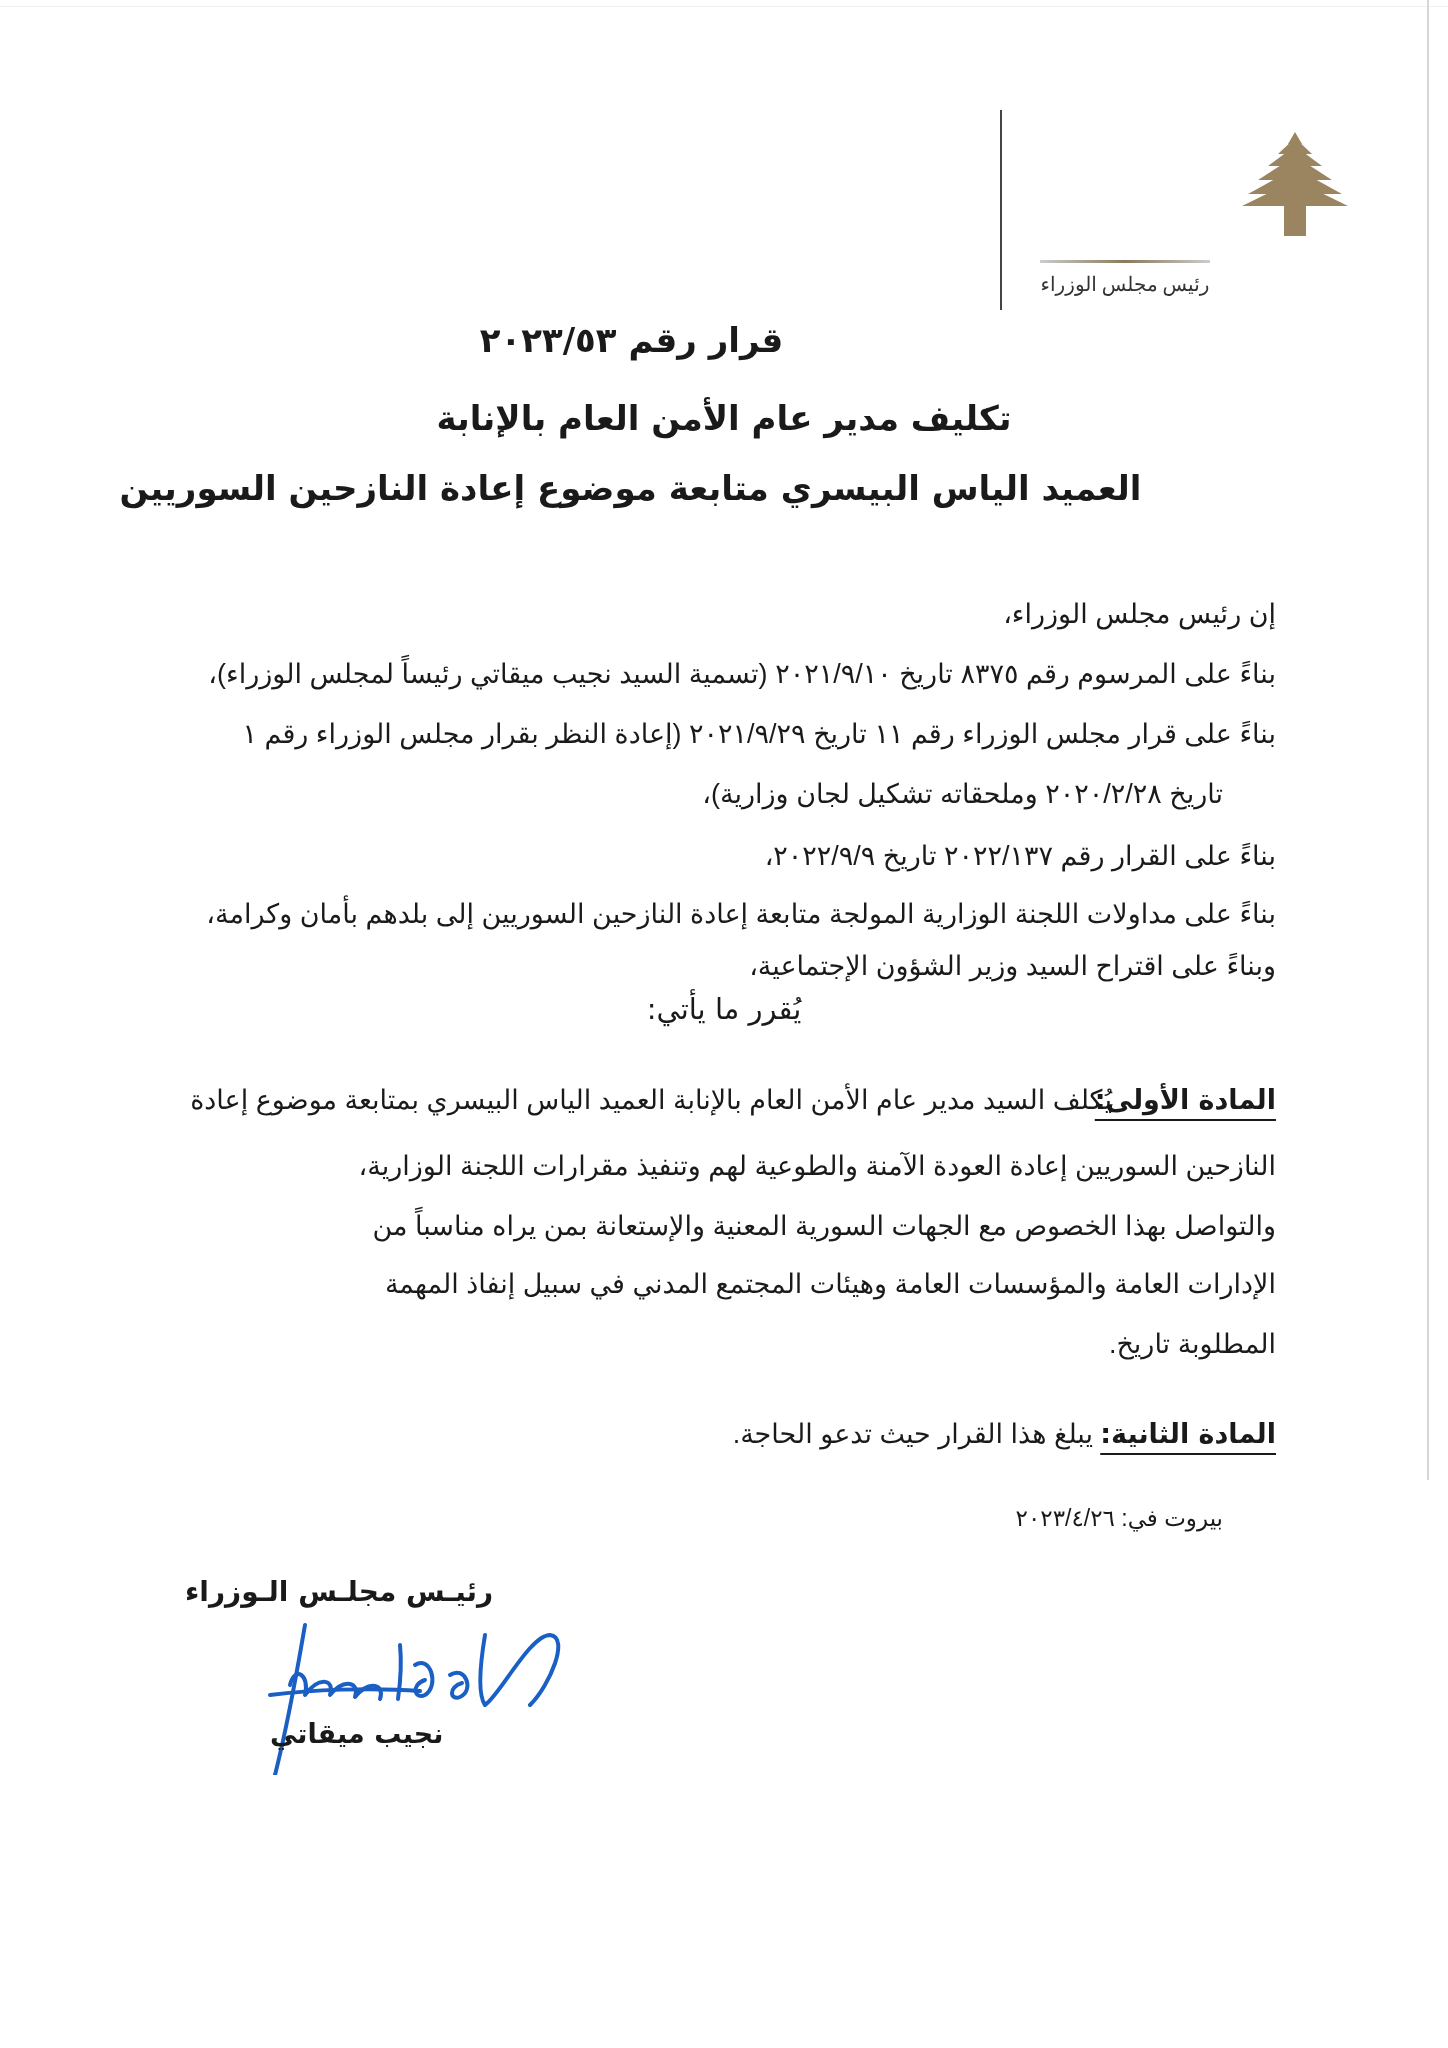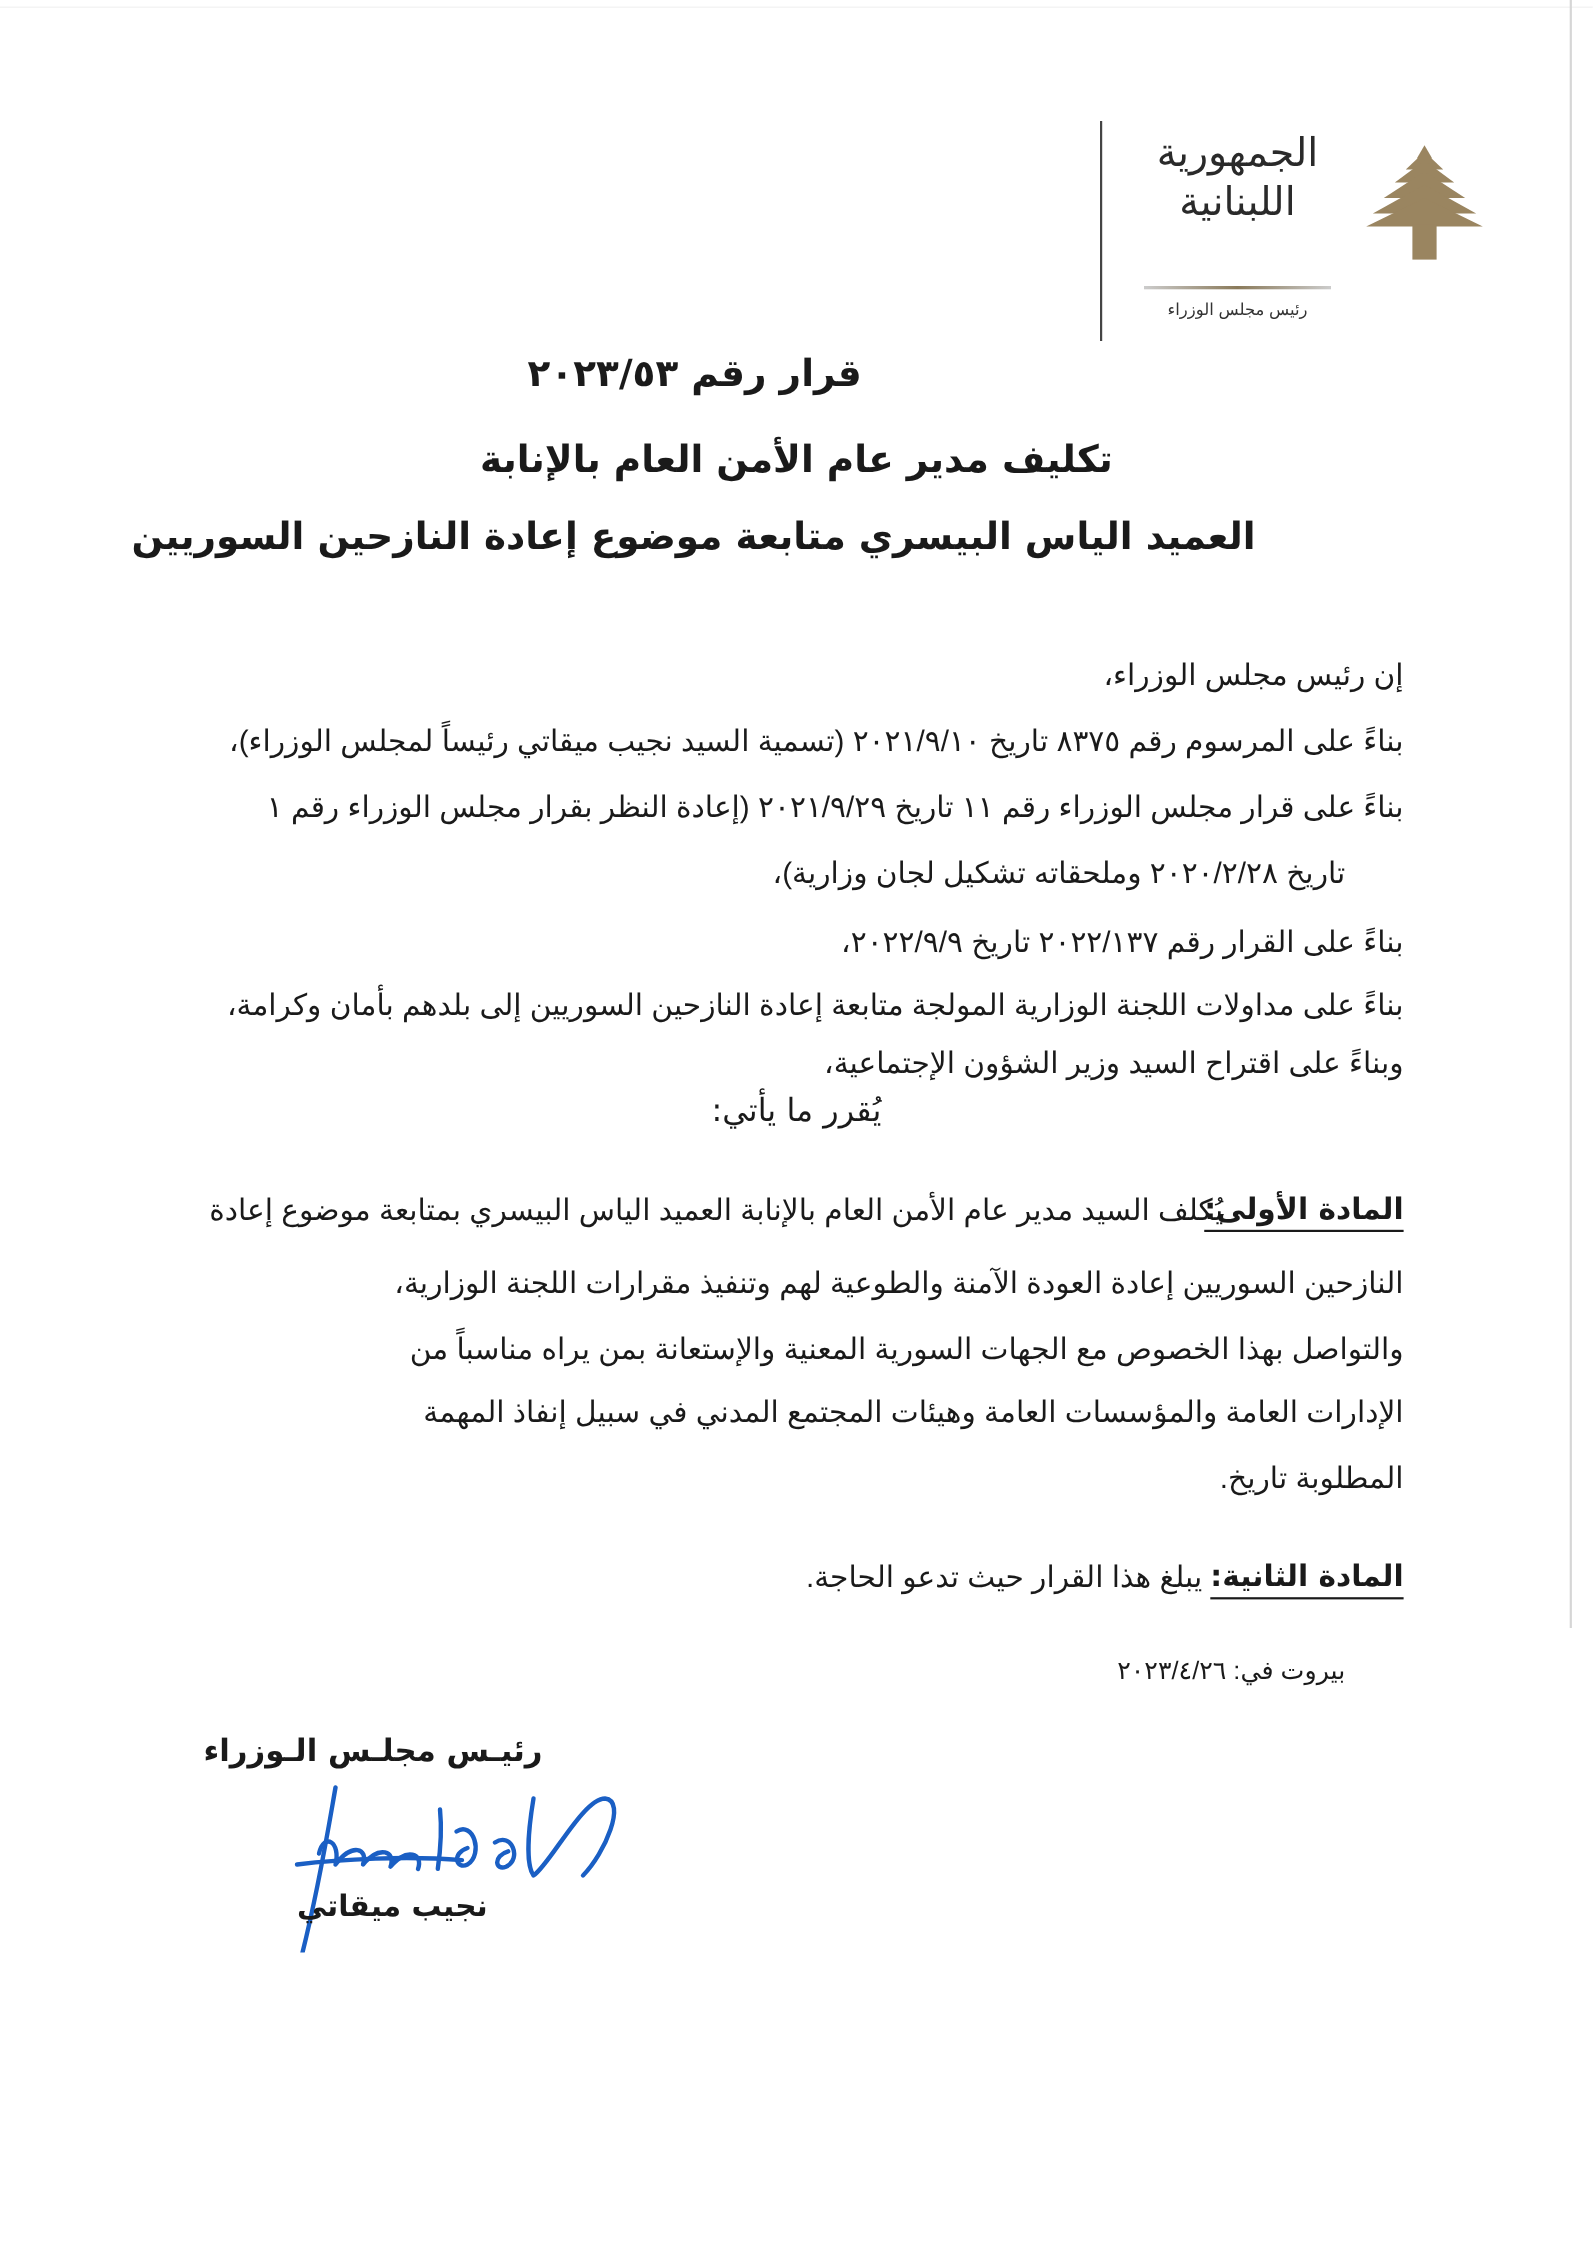"الجمهورية" div.title { html: <div> <div>الجمهورية</div> <div>اللبنانية</div> </div> -> none }
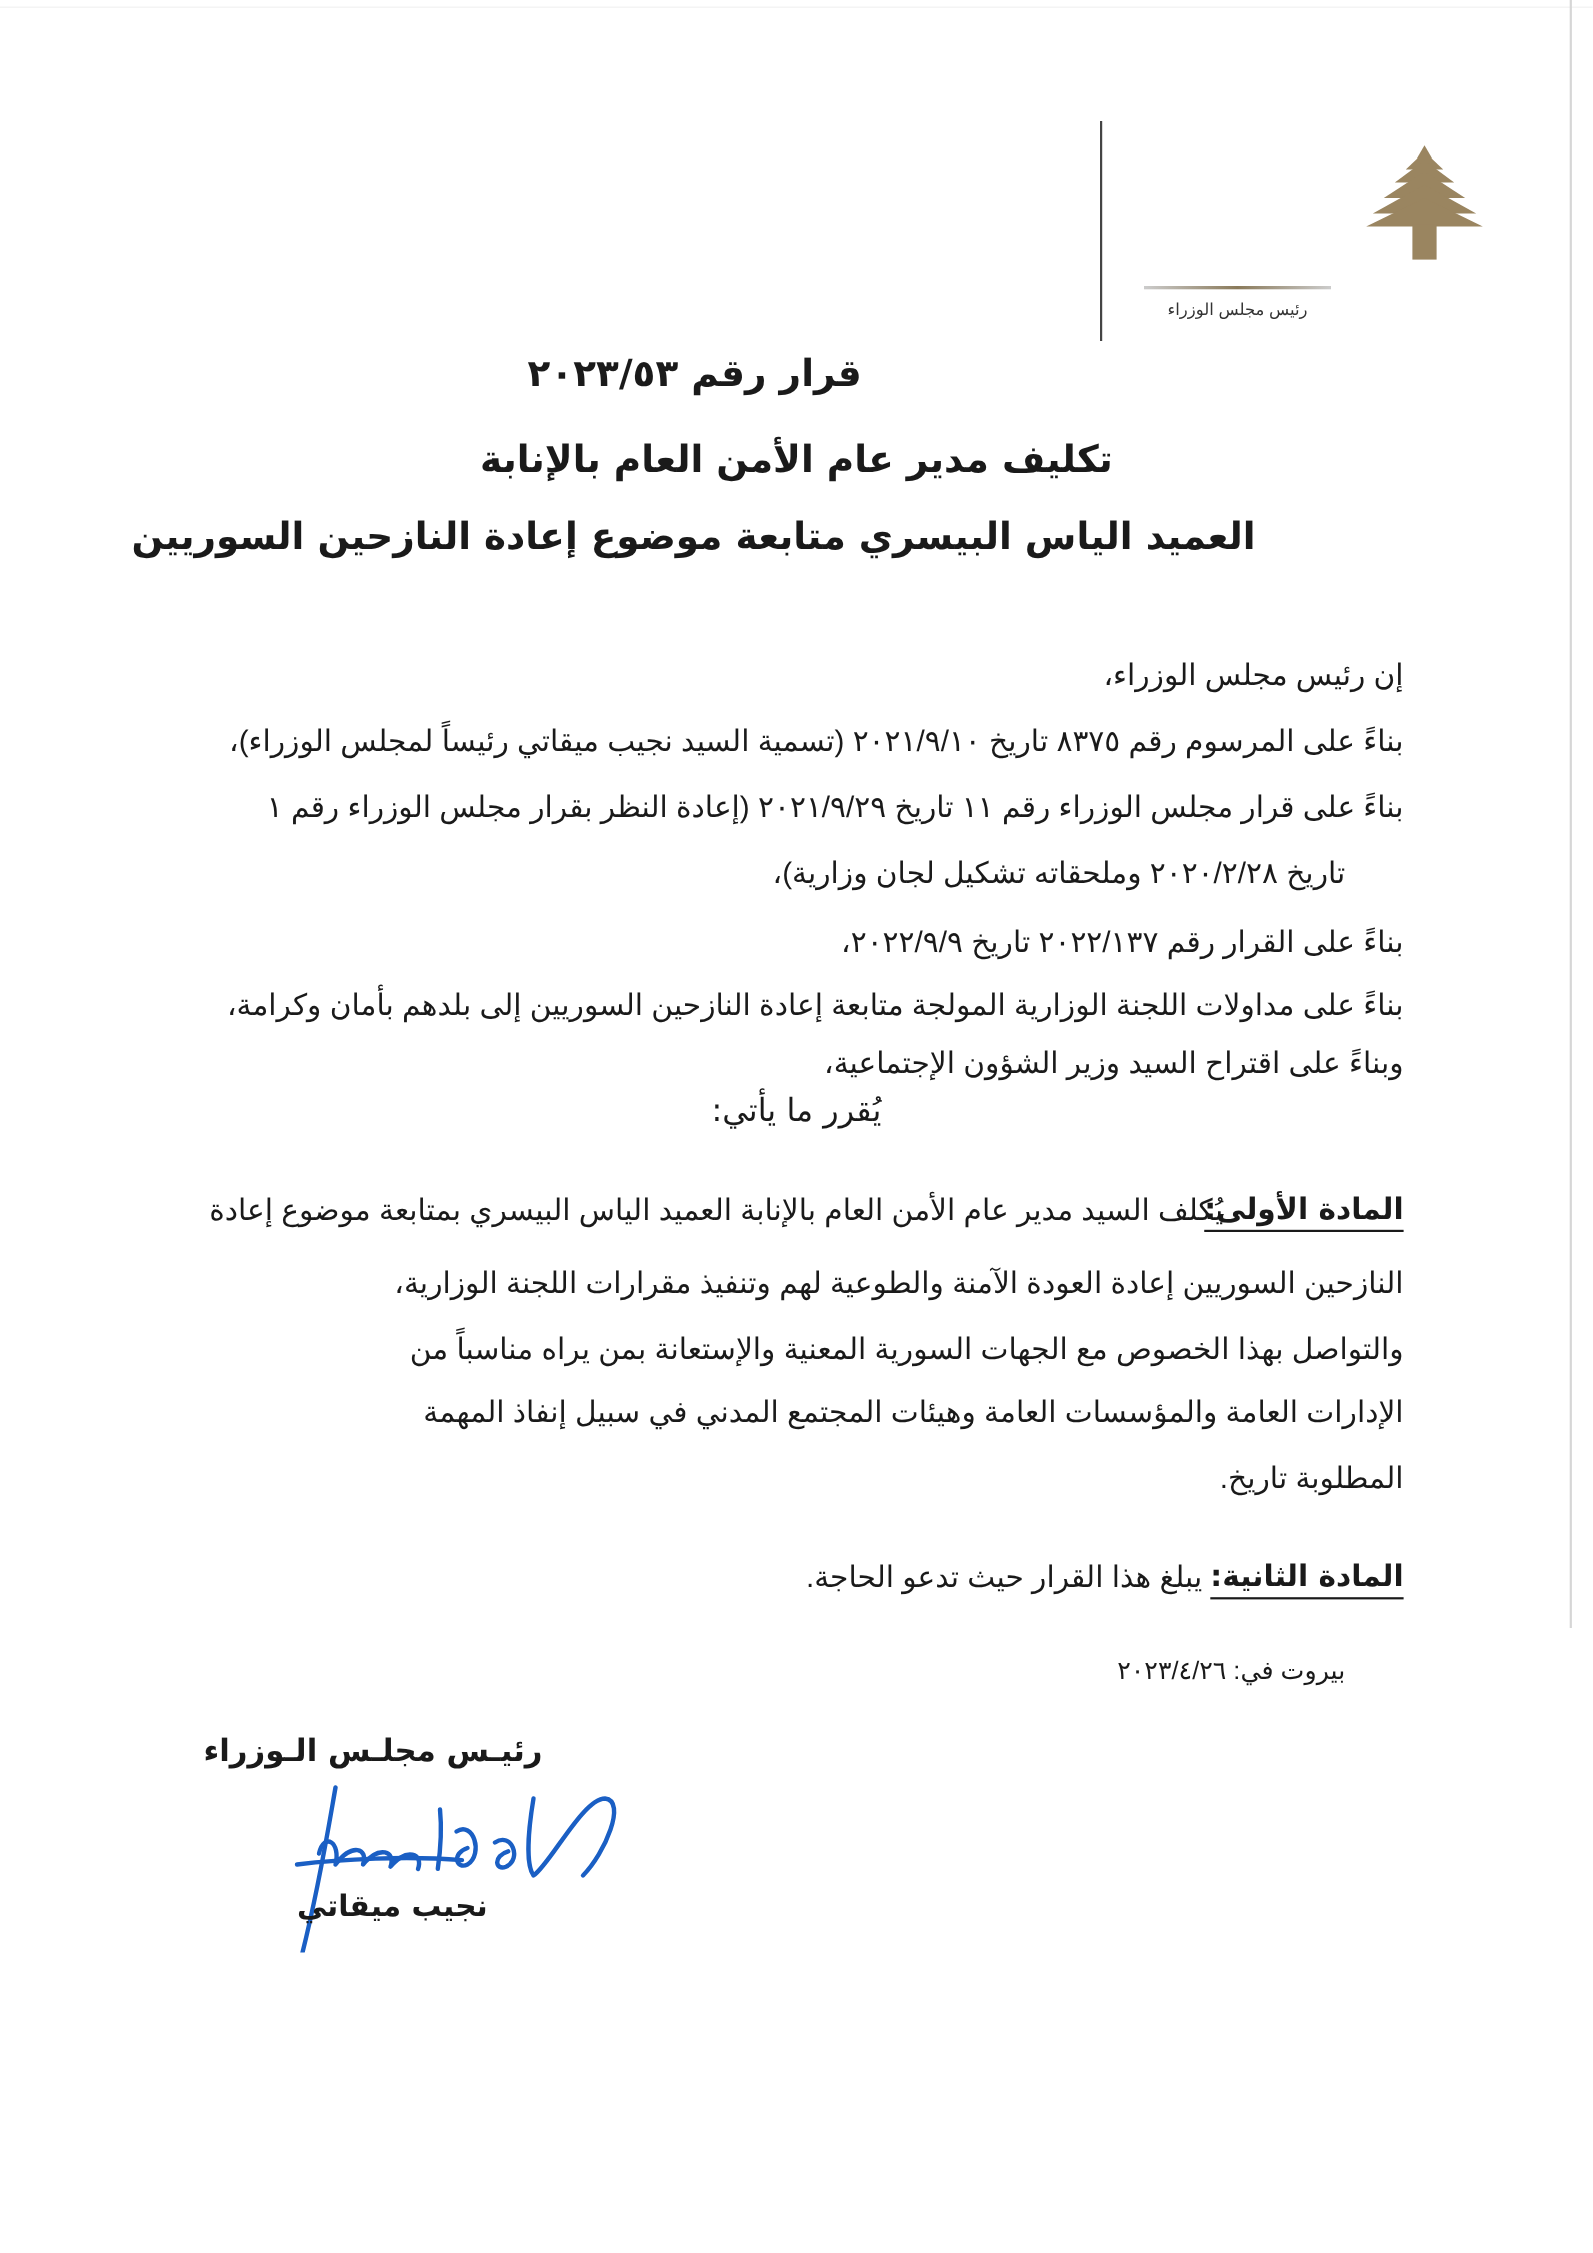"رئيس مجلس الوزراء" .emblem .subtitle { font-family: Liberation Sans, sans-serif -> Liberation Serif, serif; font-size: 15px -> 20px }
